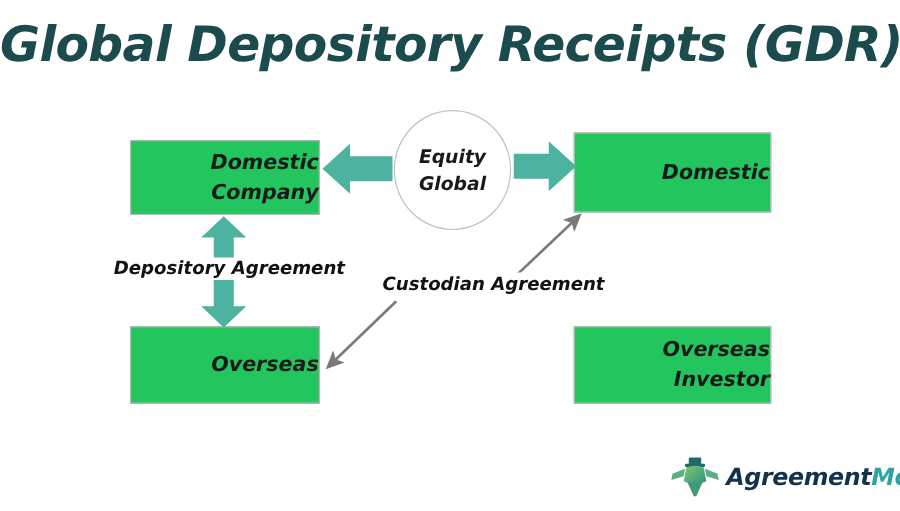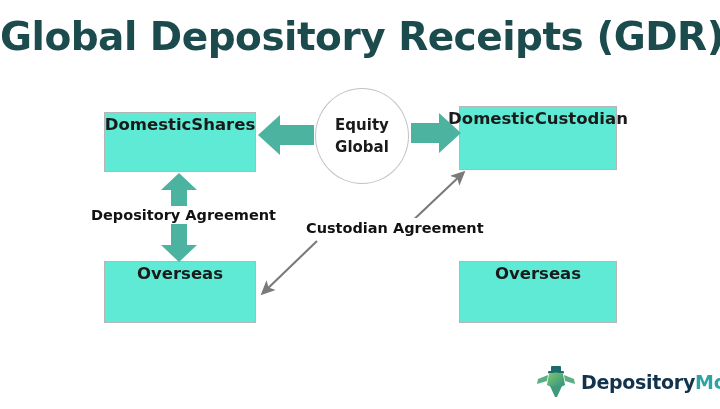"Global Depository Receipts (GDR)" #canvas { font-style: none -> italic }
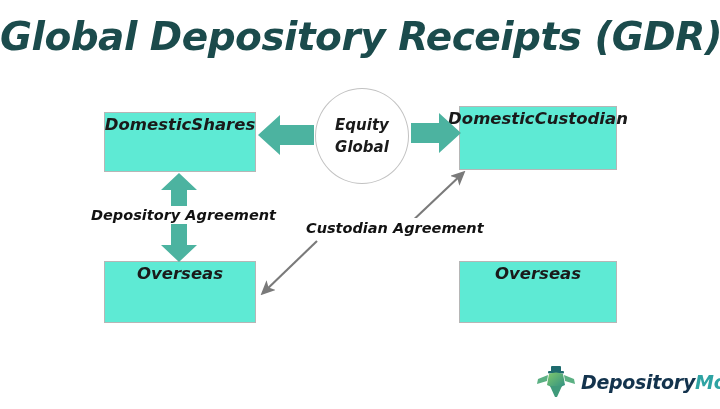"Domestic" .node-box { align-items: flex-start -> flex-end; background: #5eead4 -> #22c55e; flex-direction: row -> column }
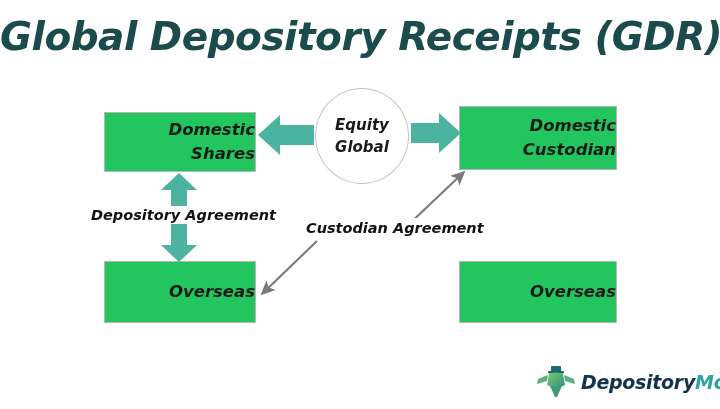"Shares" span.l2 { text: Shares -> Company }
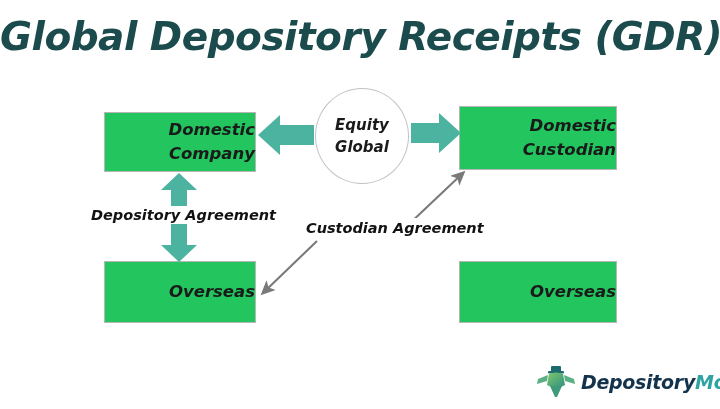"Custodian" span.l2 { html: <span>Custodian</span> -> none }
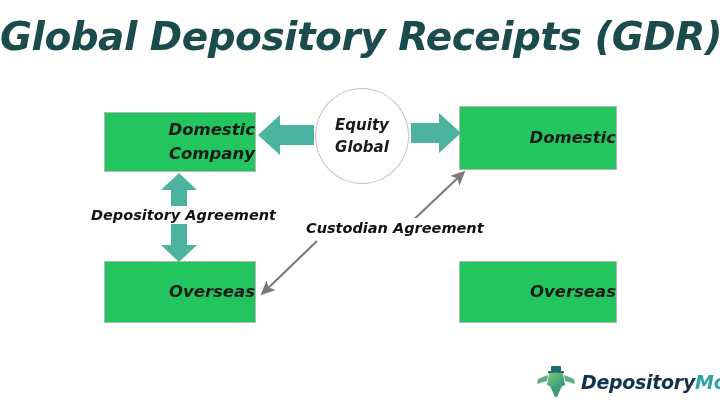"Investor" span.l2 { html: none -> <span>Investor</span> }
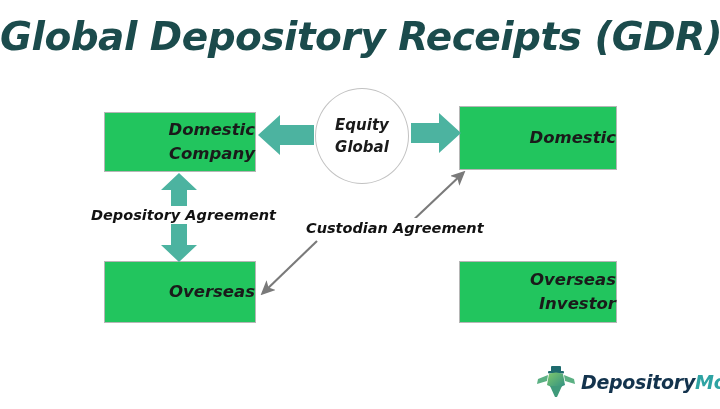"Depository" span.wall { text: Depository -> Agreement }
